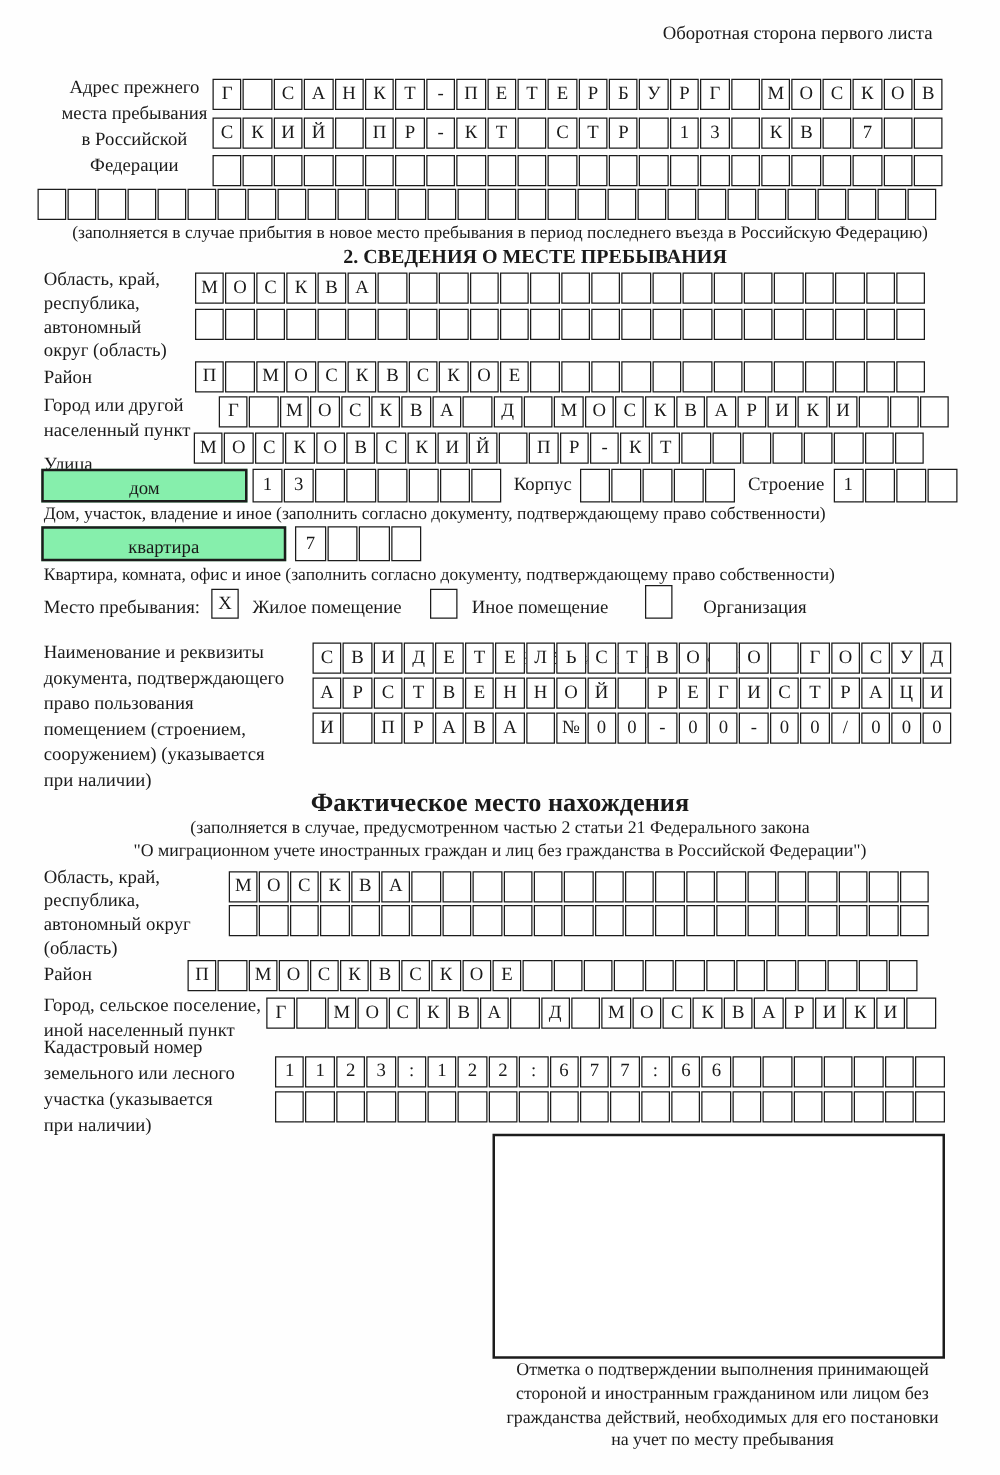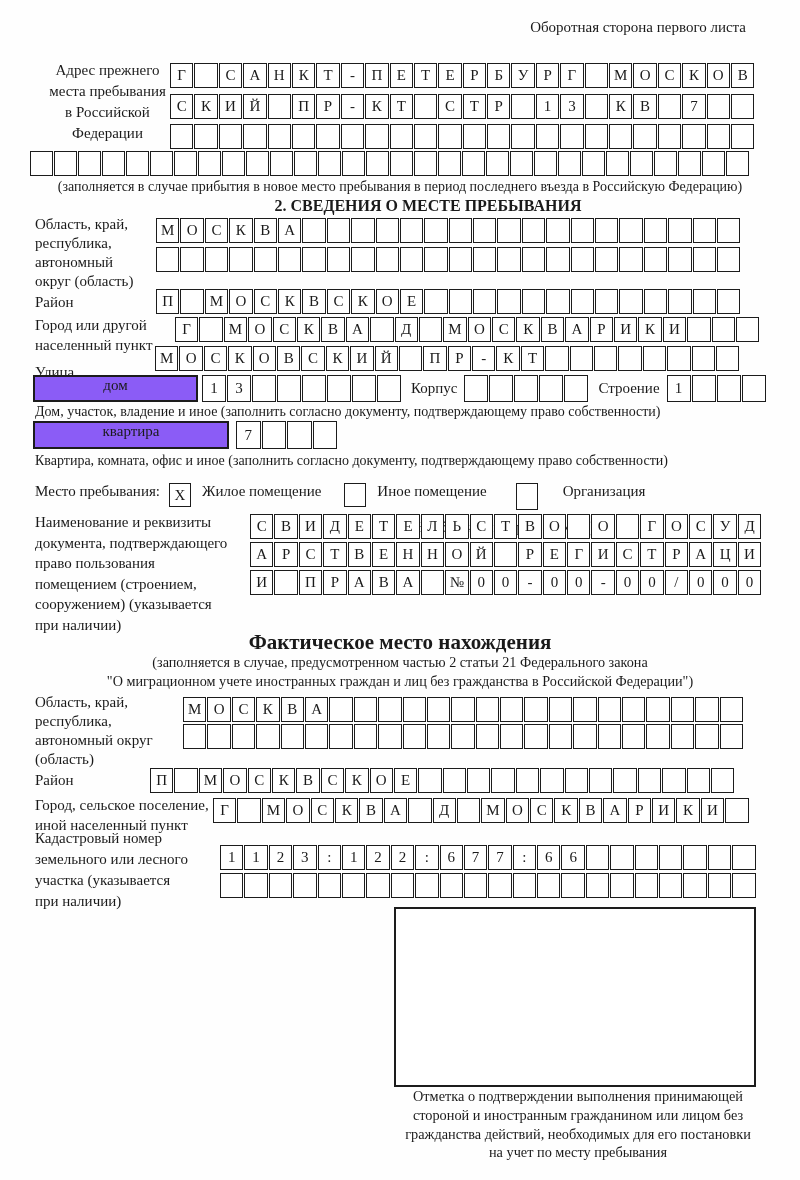"дом" .widebox { align-items: flex-start -> flex-end; background: #8b5cf6 -> #86efac }
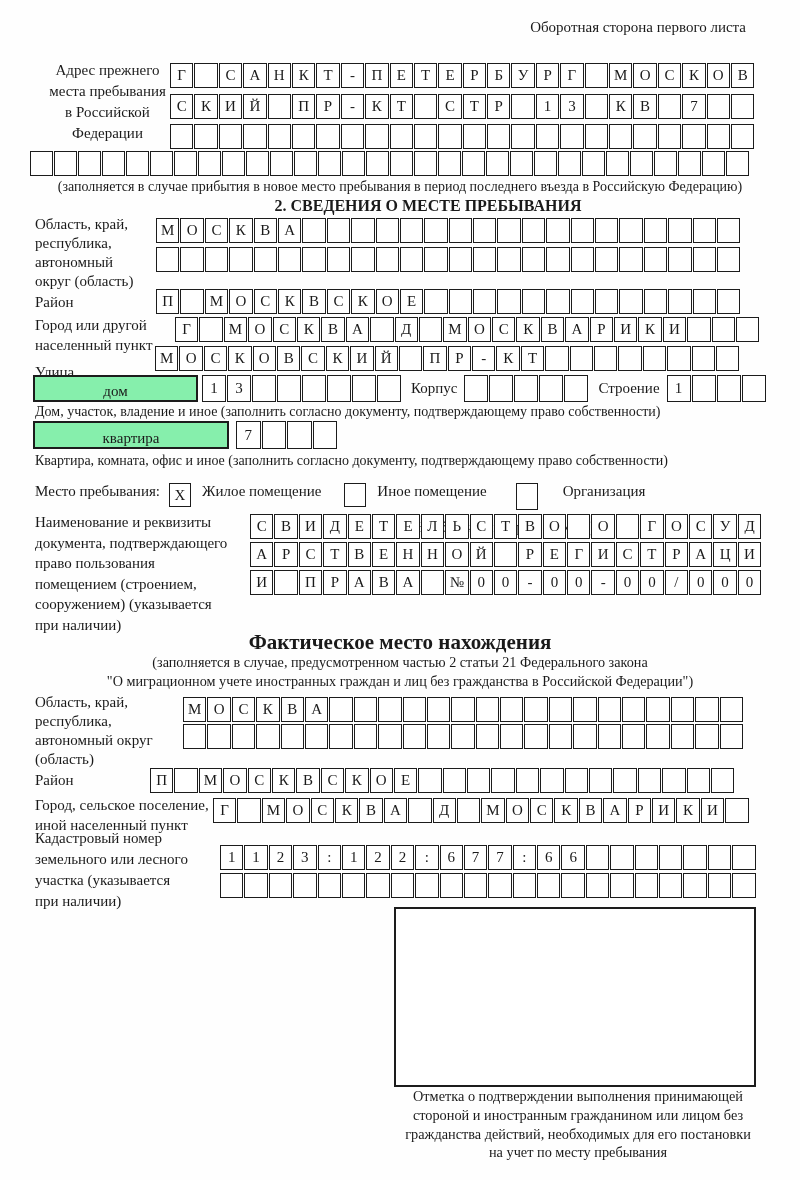"Место пребывания:" .stayrow { align-items: flex-start -> flex-end; margin-top: 15px -> none }
